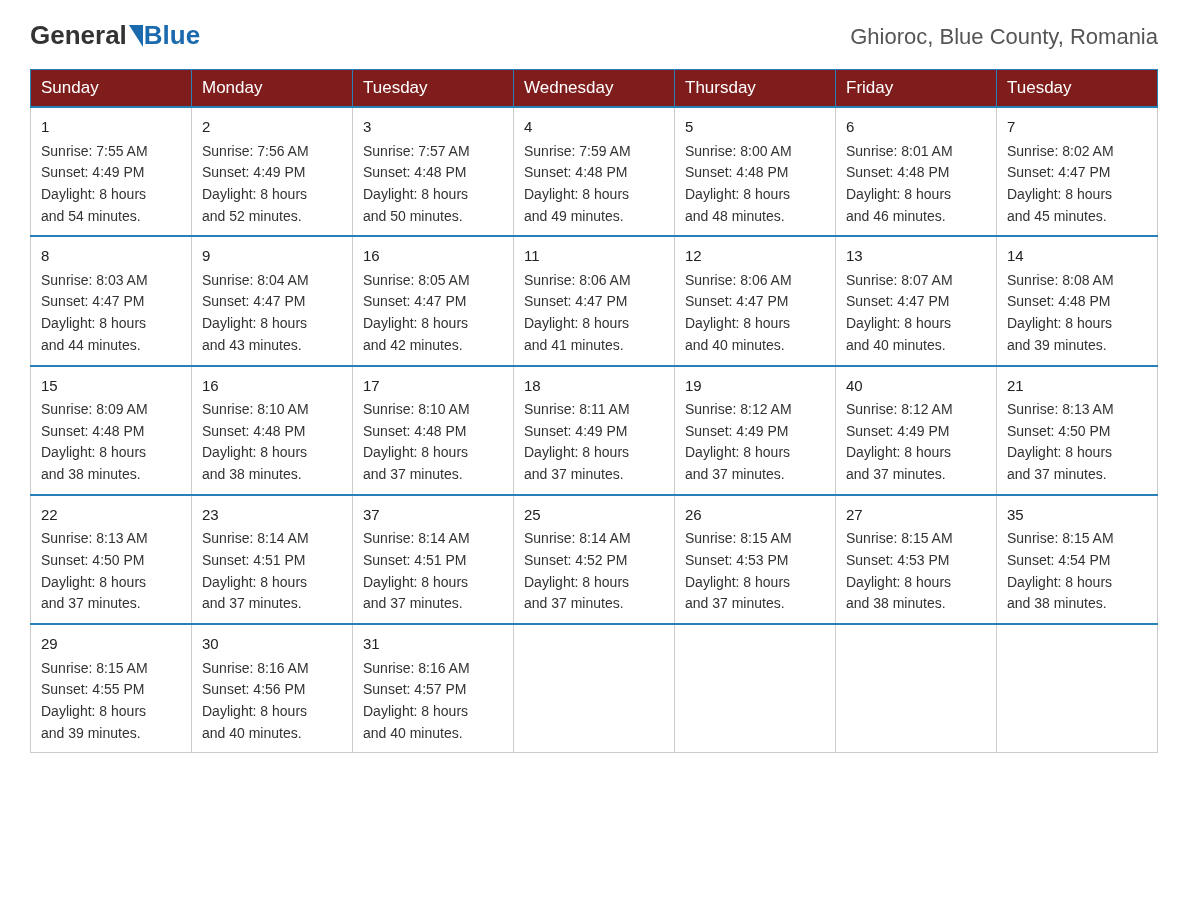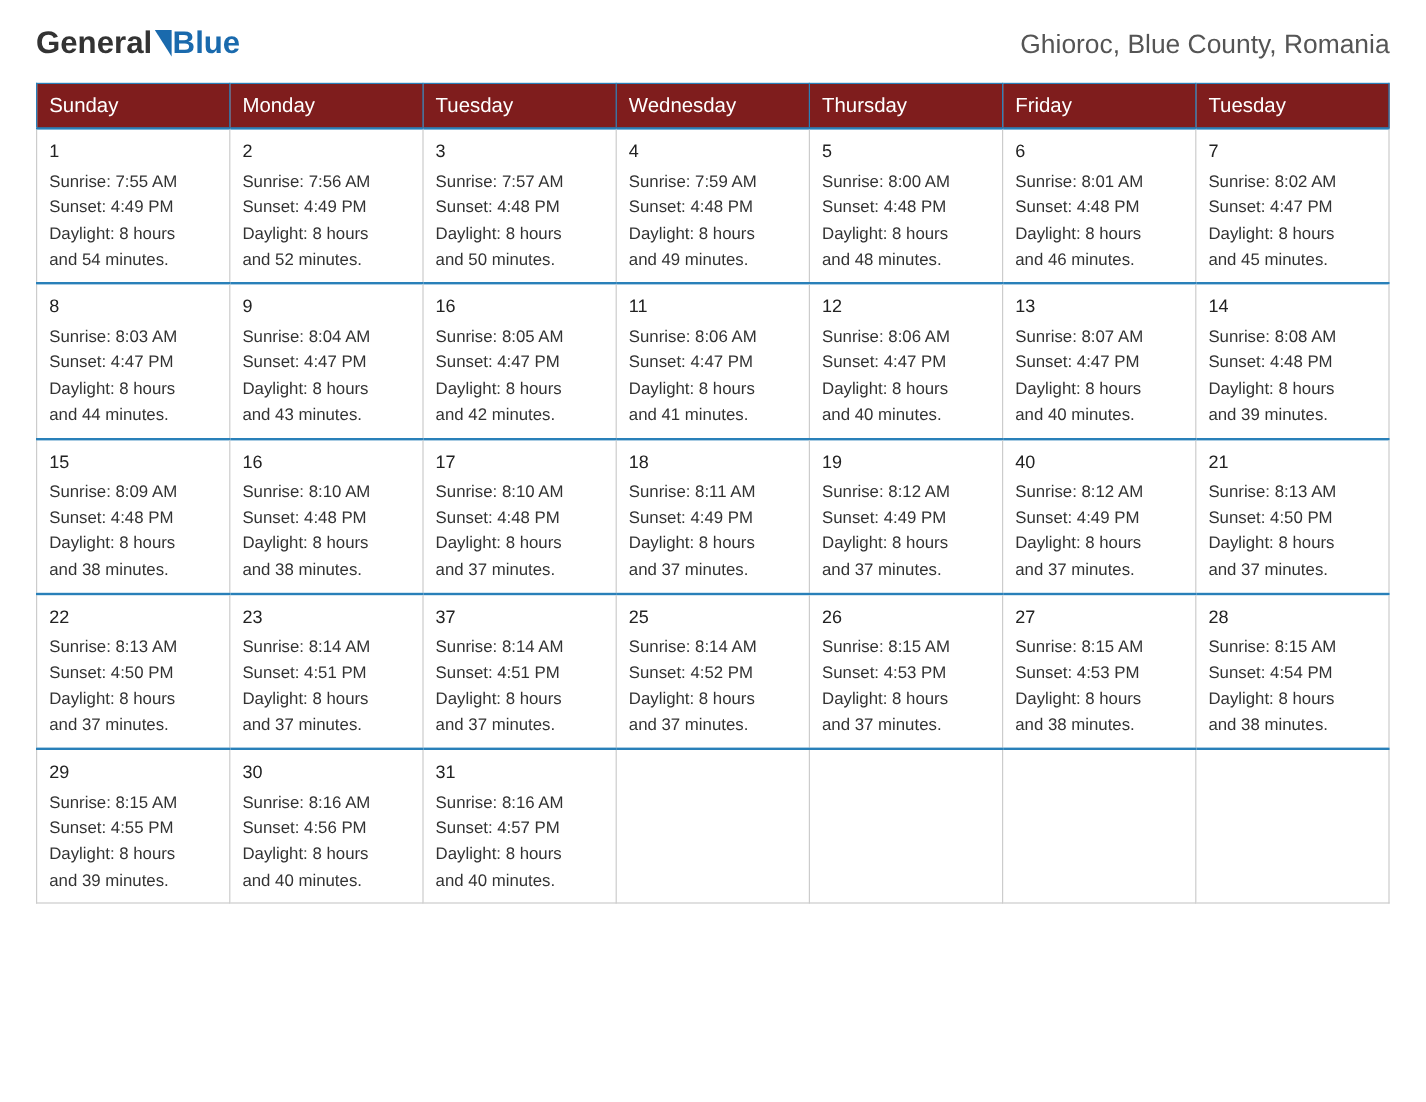"28" span.day-number { text: 28 -> 35 }
